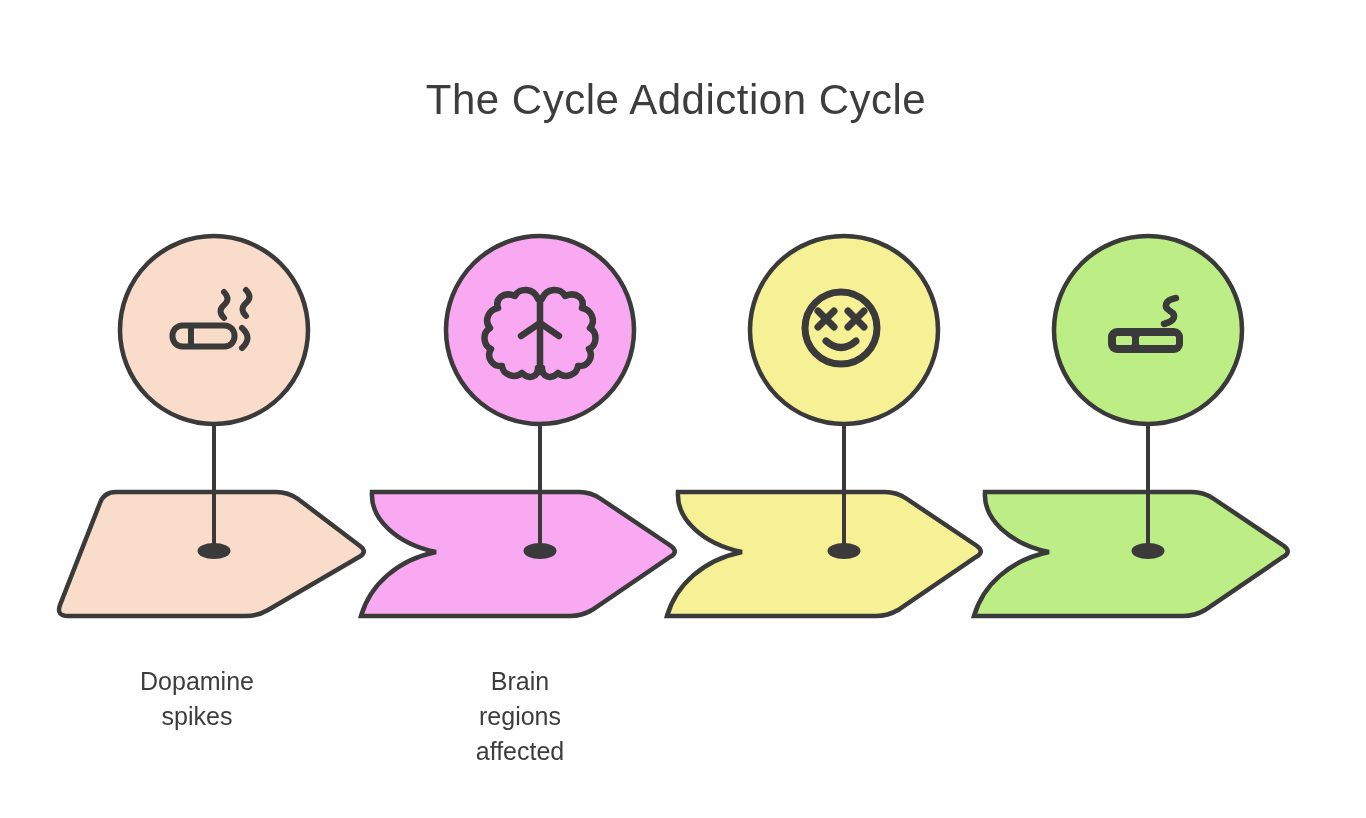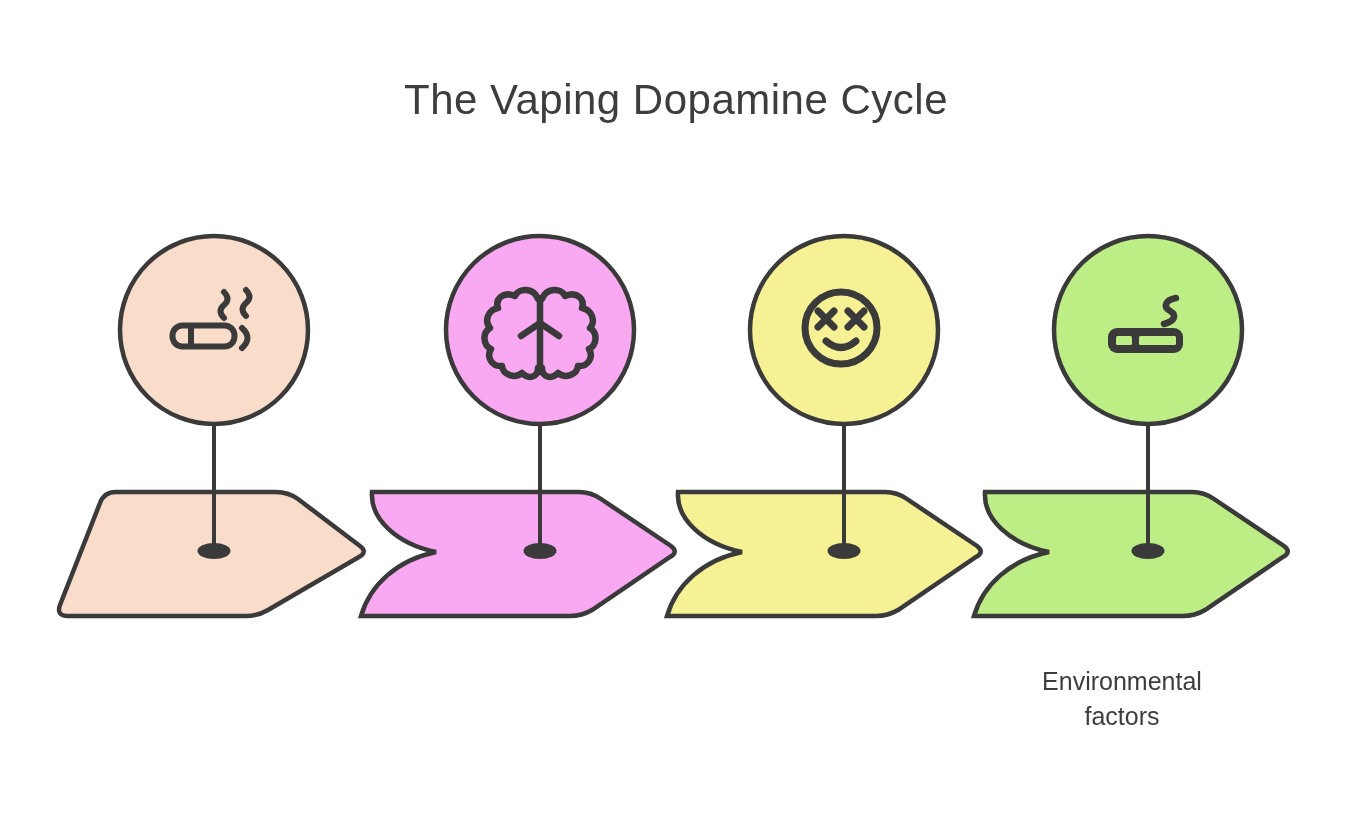"The Vaping Dopamine Cycle" h1.title { text: Vaping Dopamine -> Cycle Addiction }
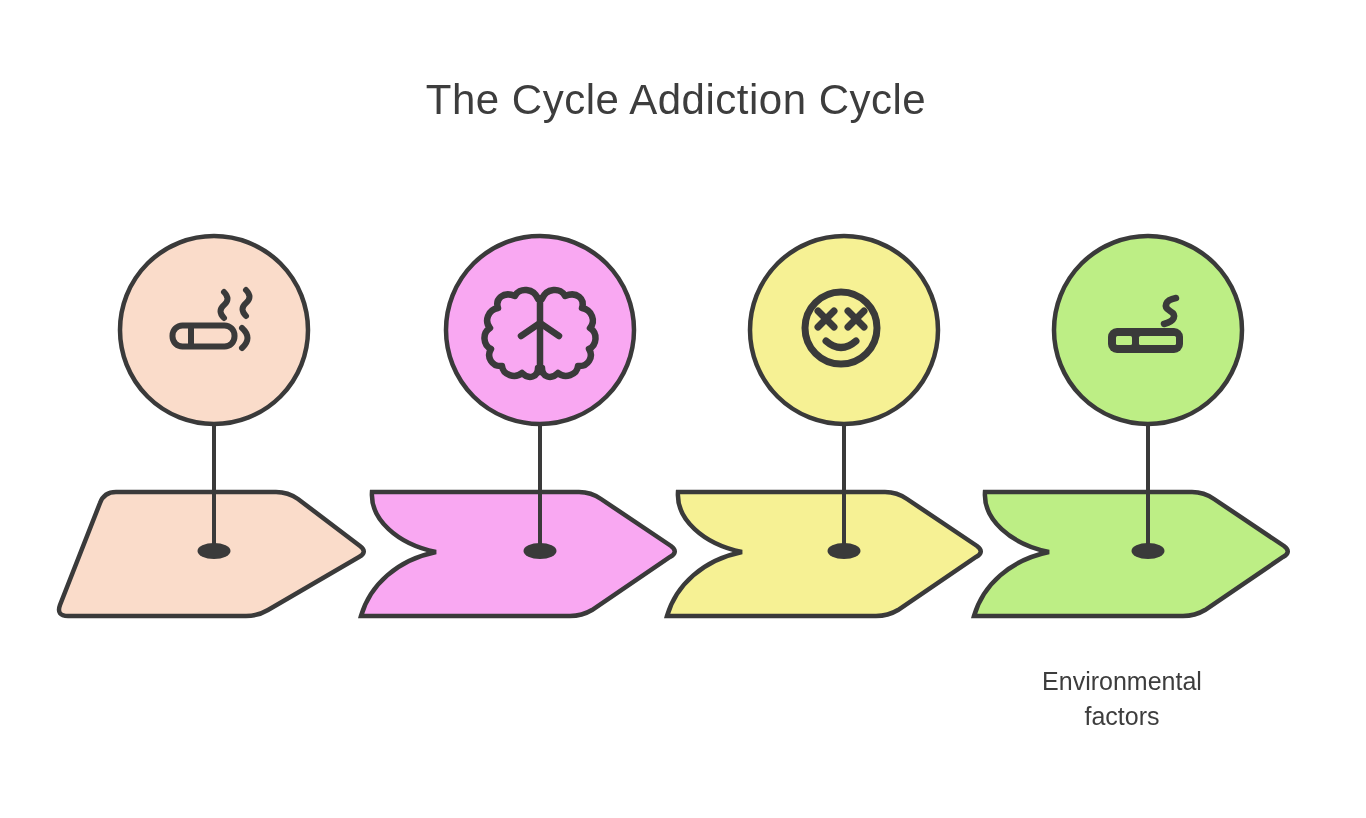"Dopamine" div.step-label { html: none -> <div>Dopamine spikes</div> }
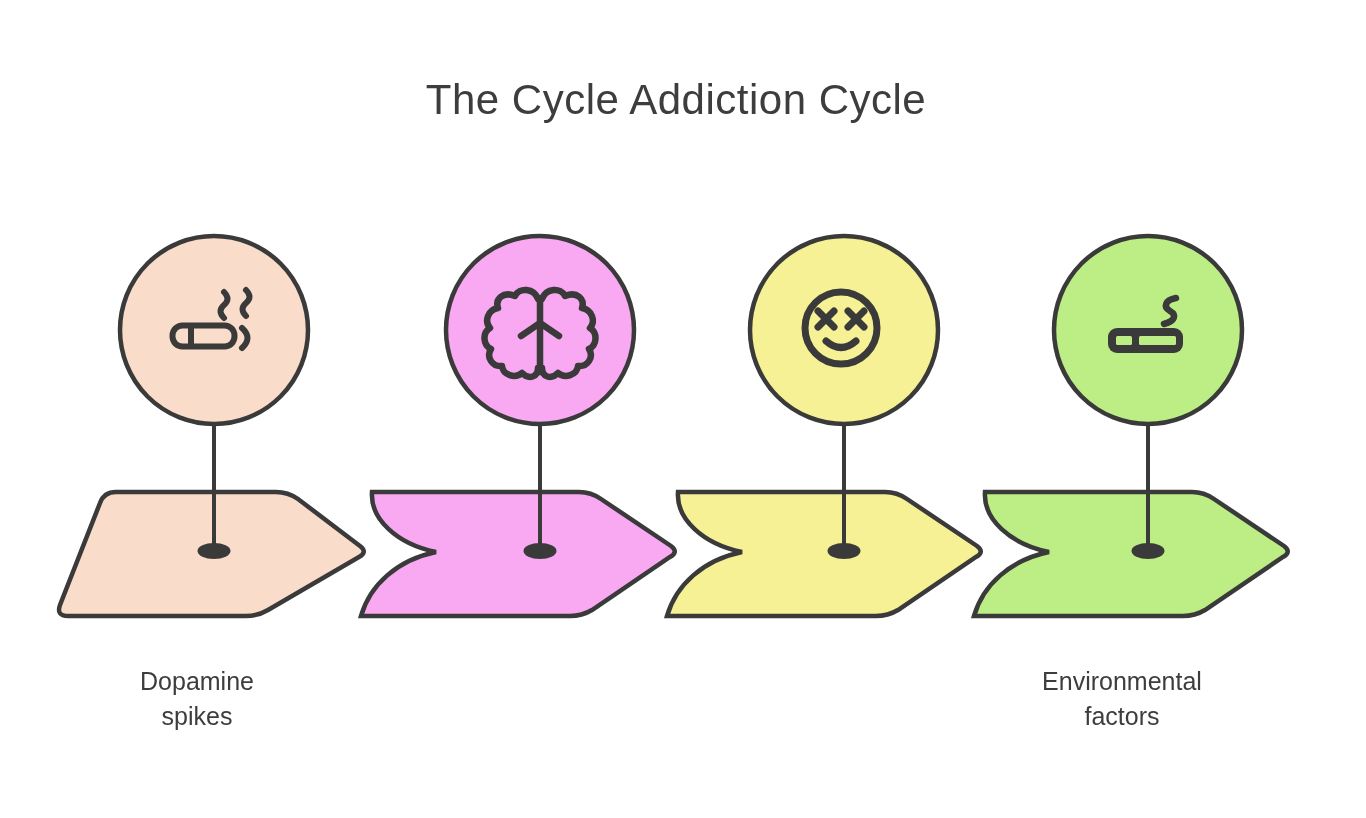"Brain" div.step-label { html: none -> <div>Brain regions affected</div> }
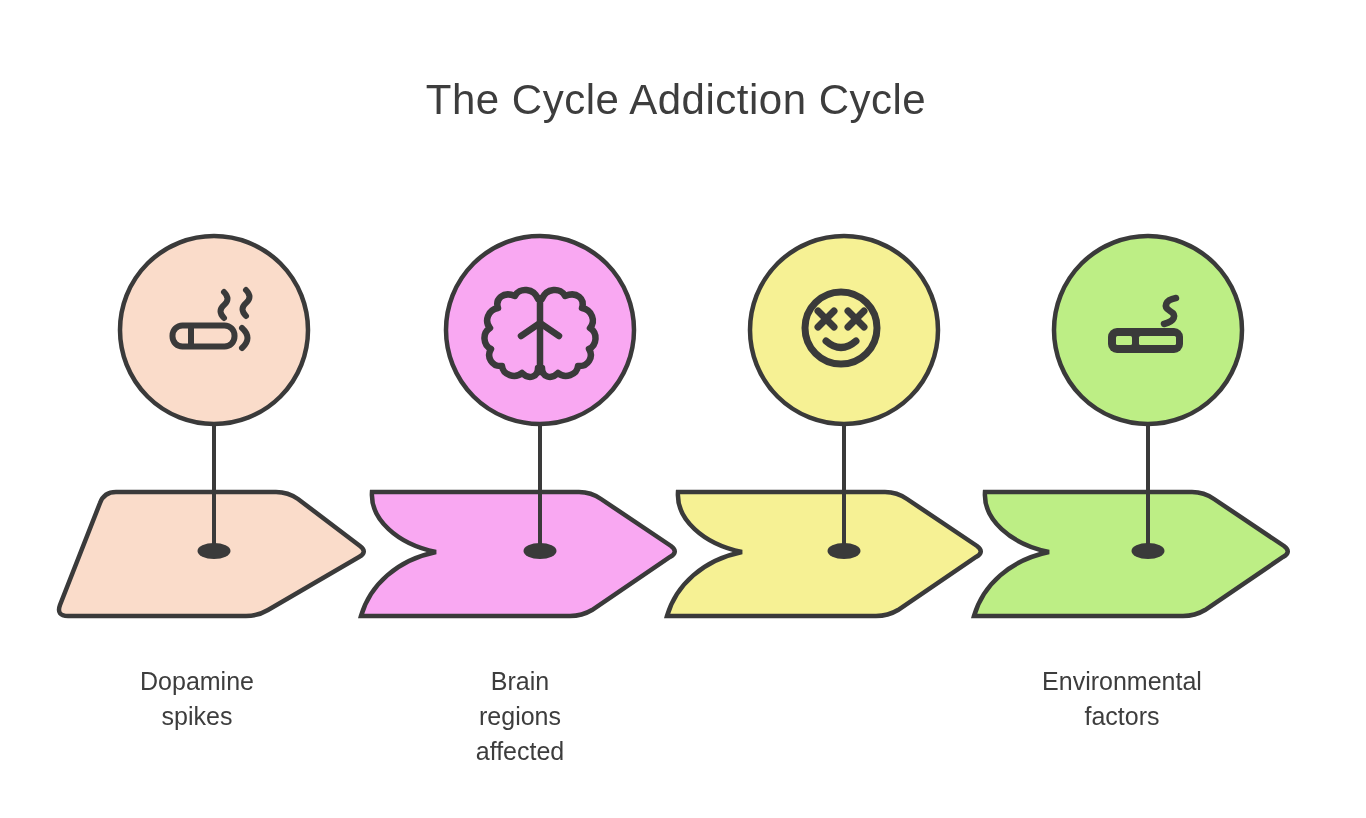"Environmental" div.step-label { html: <div>Environmental factors</div> -> none }
